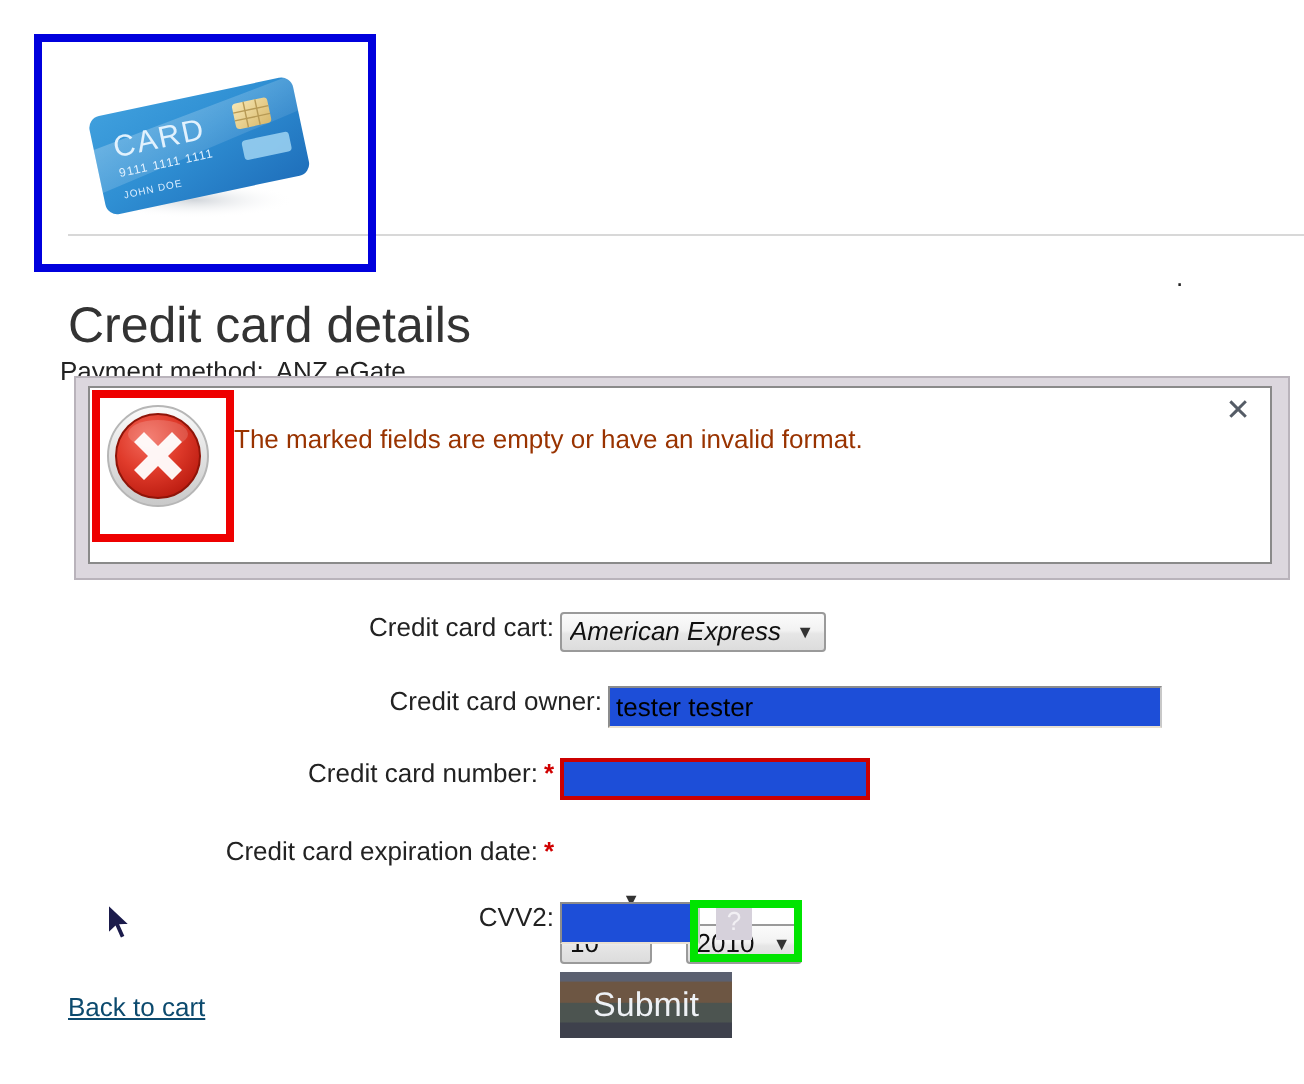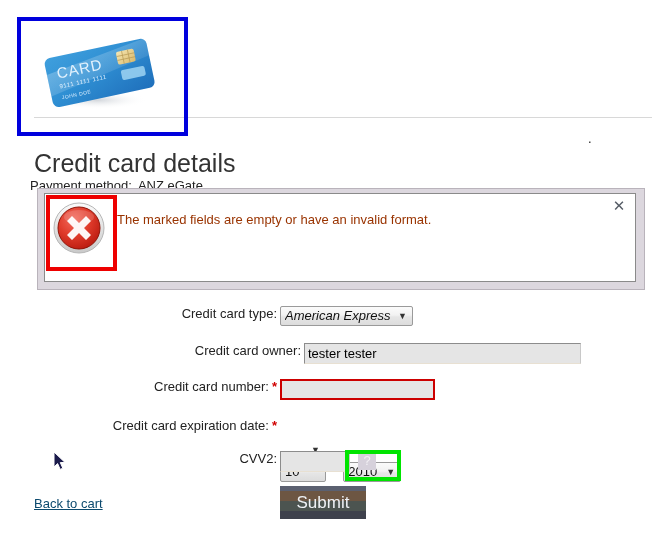"Credit card type:" span.flabel { text: type -> cart }
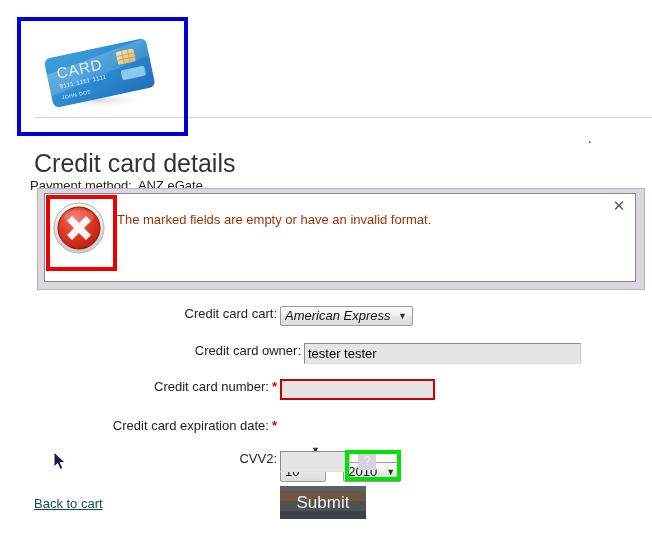"tester tester" input.txt { background: #e5e5e5 -> #1d4ed8 }
